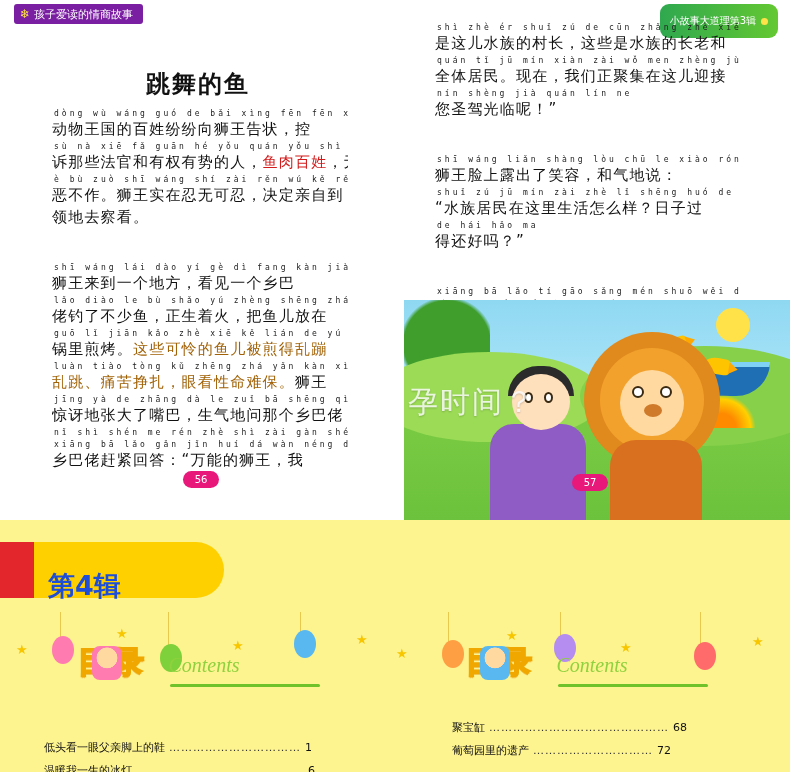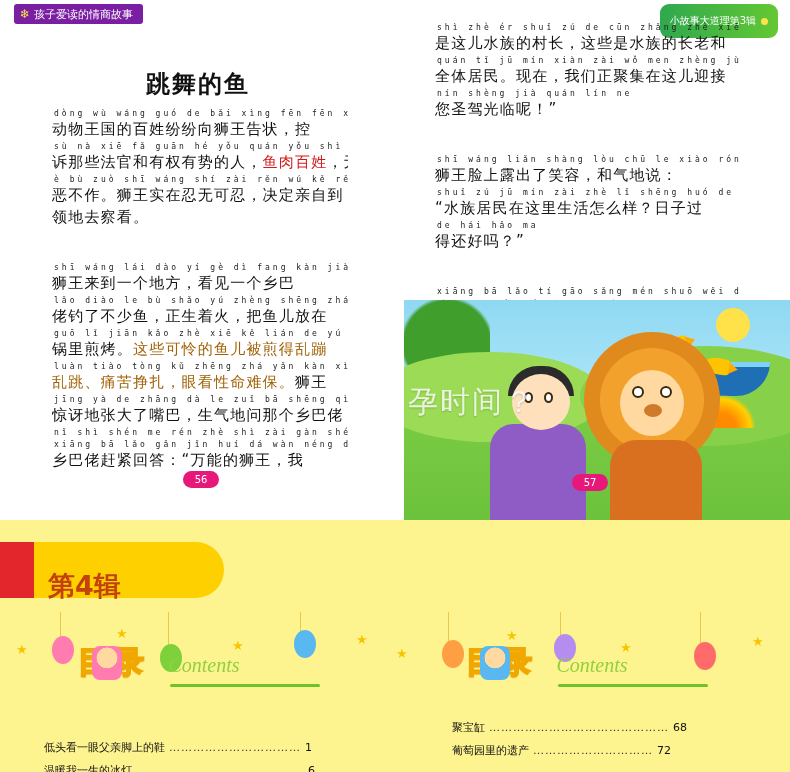"第4辑" .banner .txt { color: #c2410c -> #1d4ed8 }
